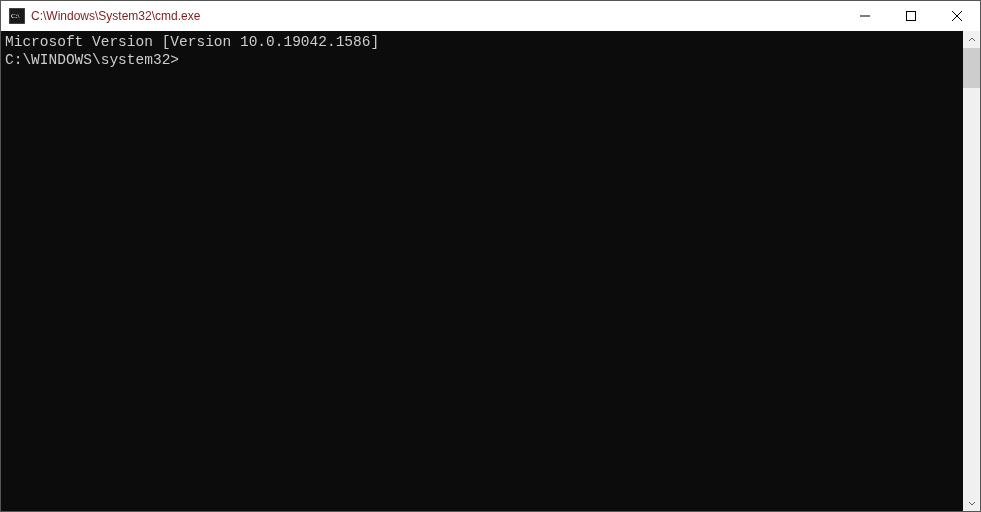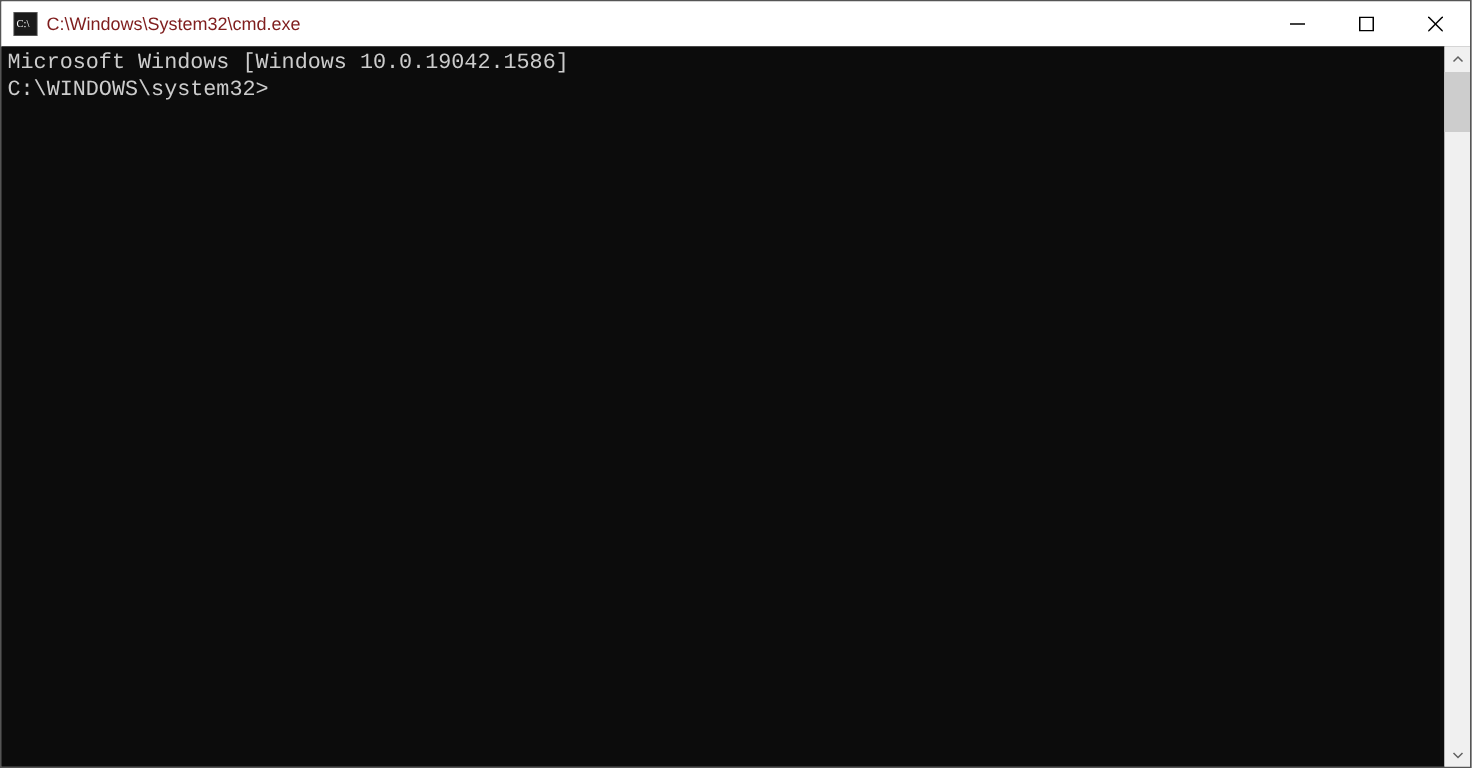"Microsoft Windows [Windows" div { text: Windows [Windows -> Version [Version }
